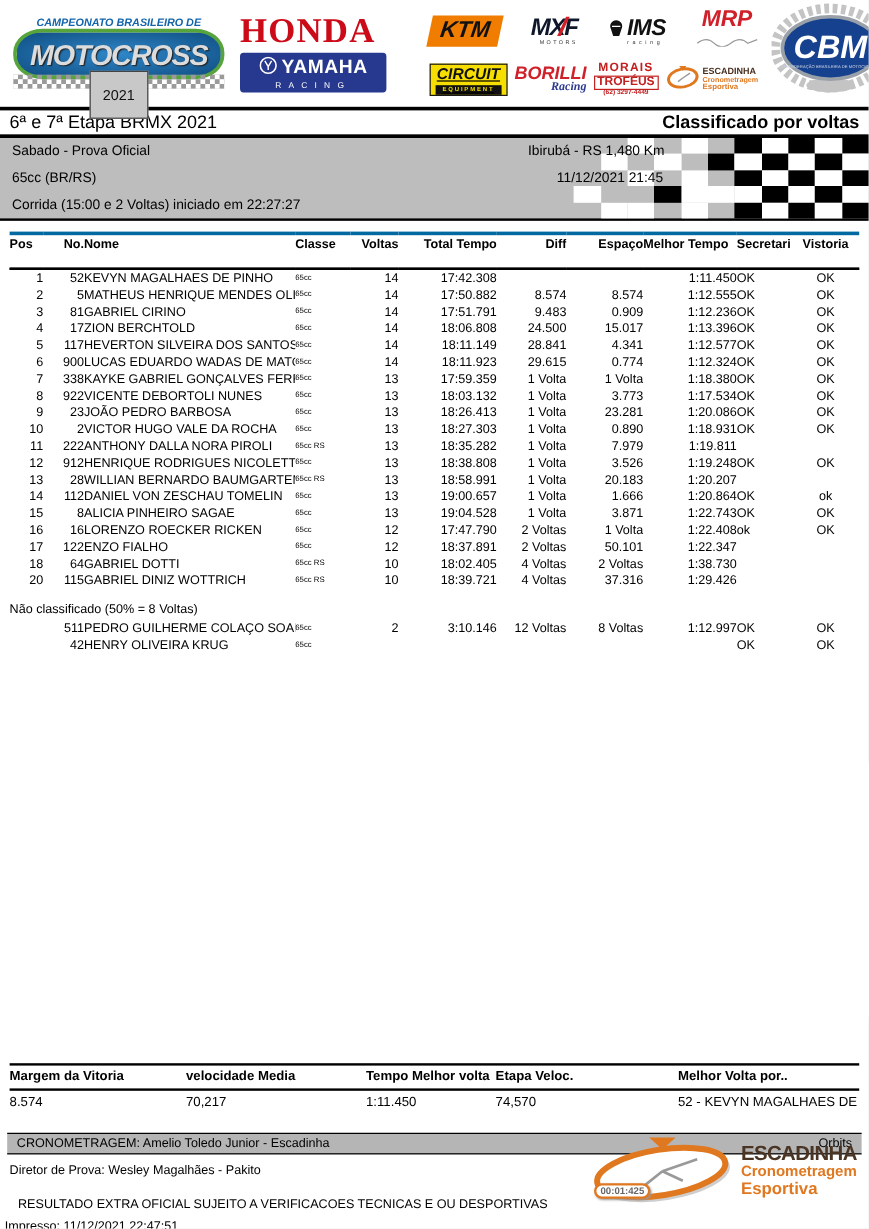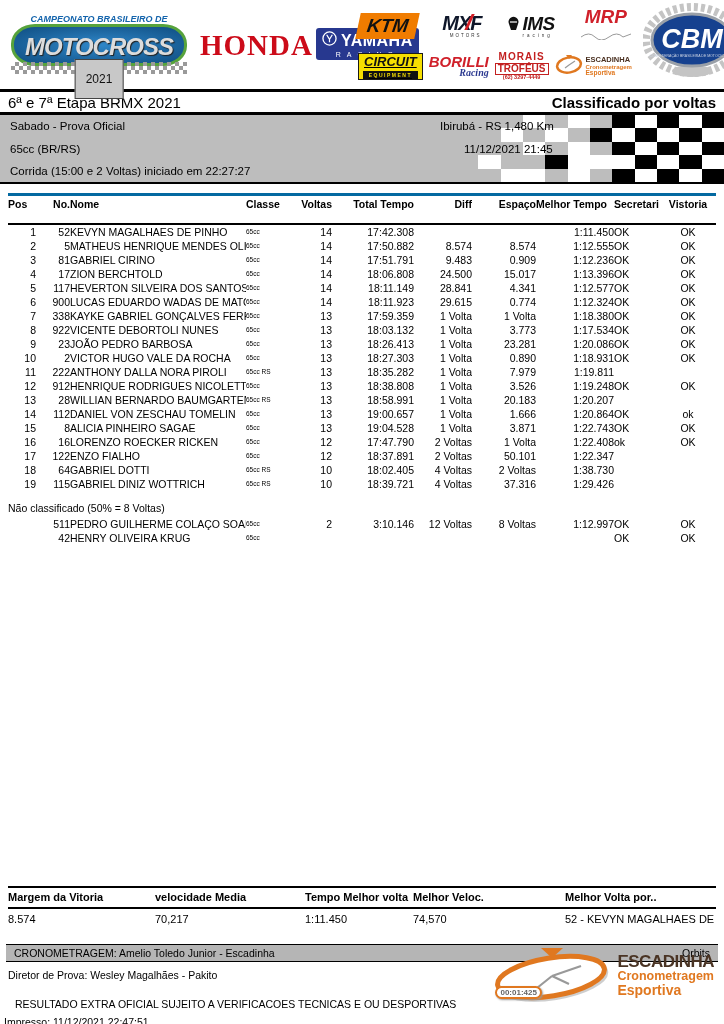"HONDA" .hy-col { align-items: flex-end -> flex-start; flex-direction: row -> column }
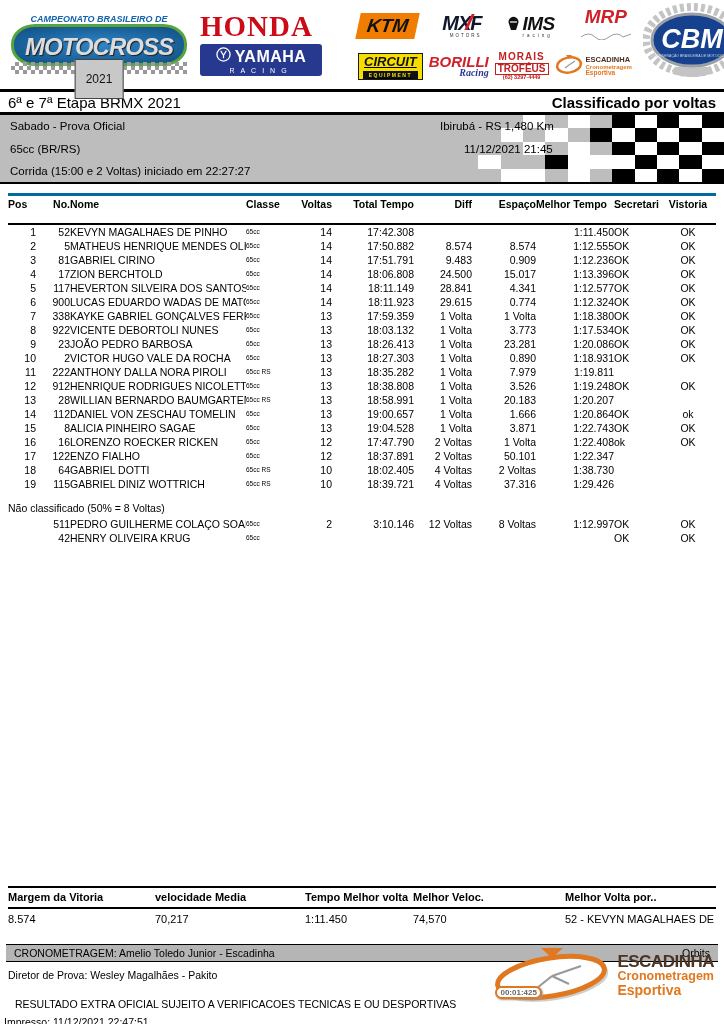"19" td.c-pos { text: 19 -> 20 }
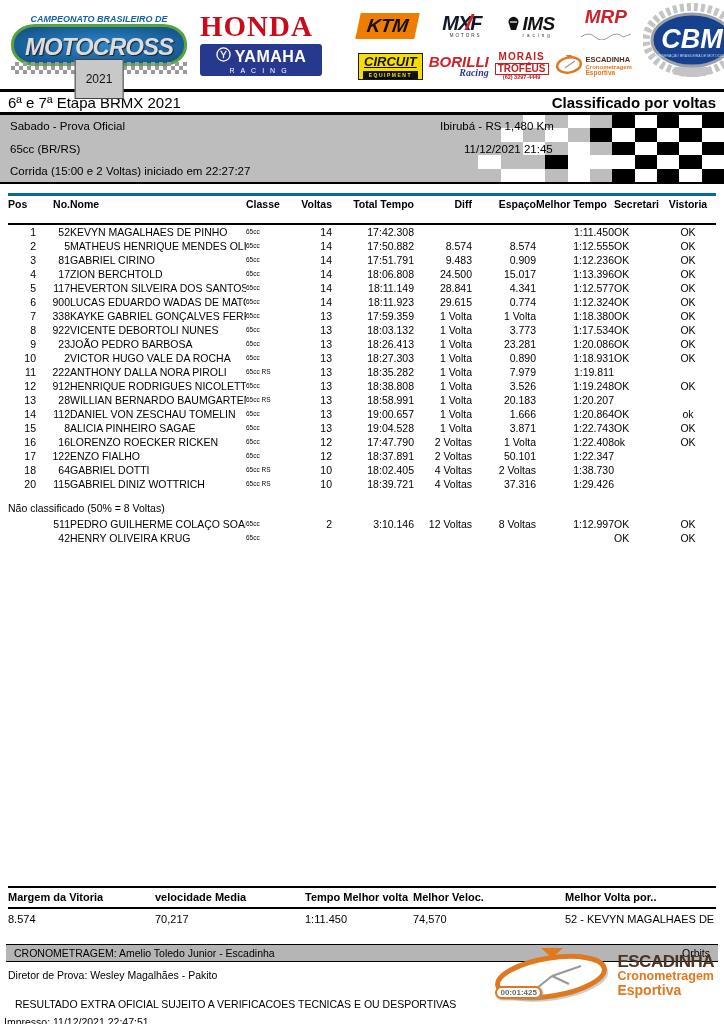"Melhor Veloc." div.sum-cell { text: Melhor -> Etapa }
